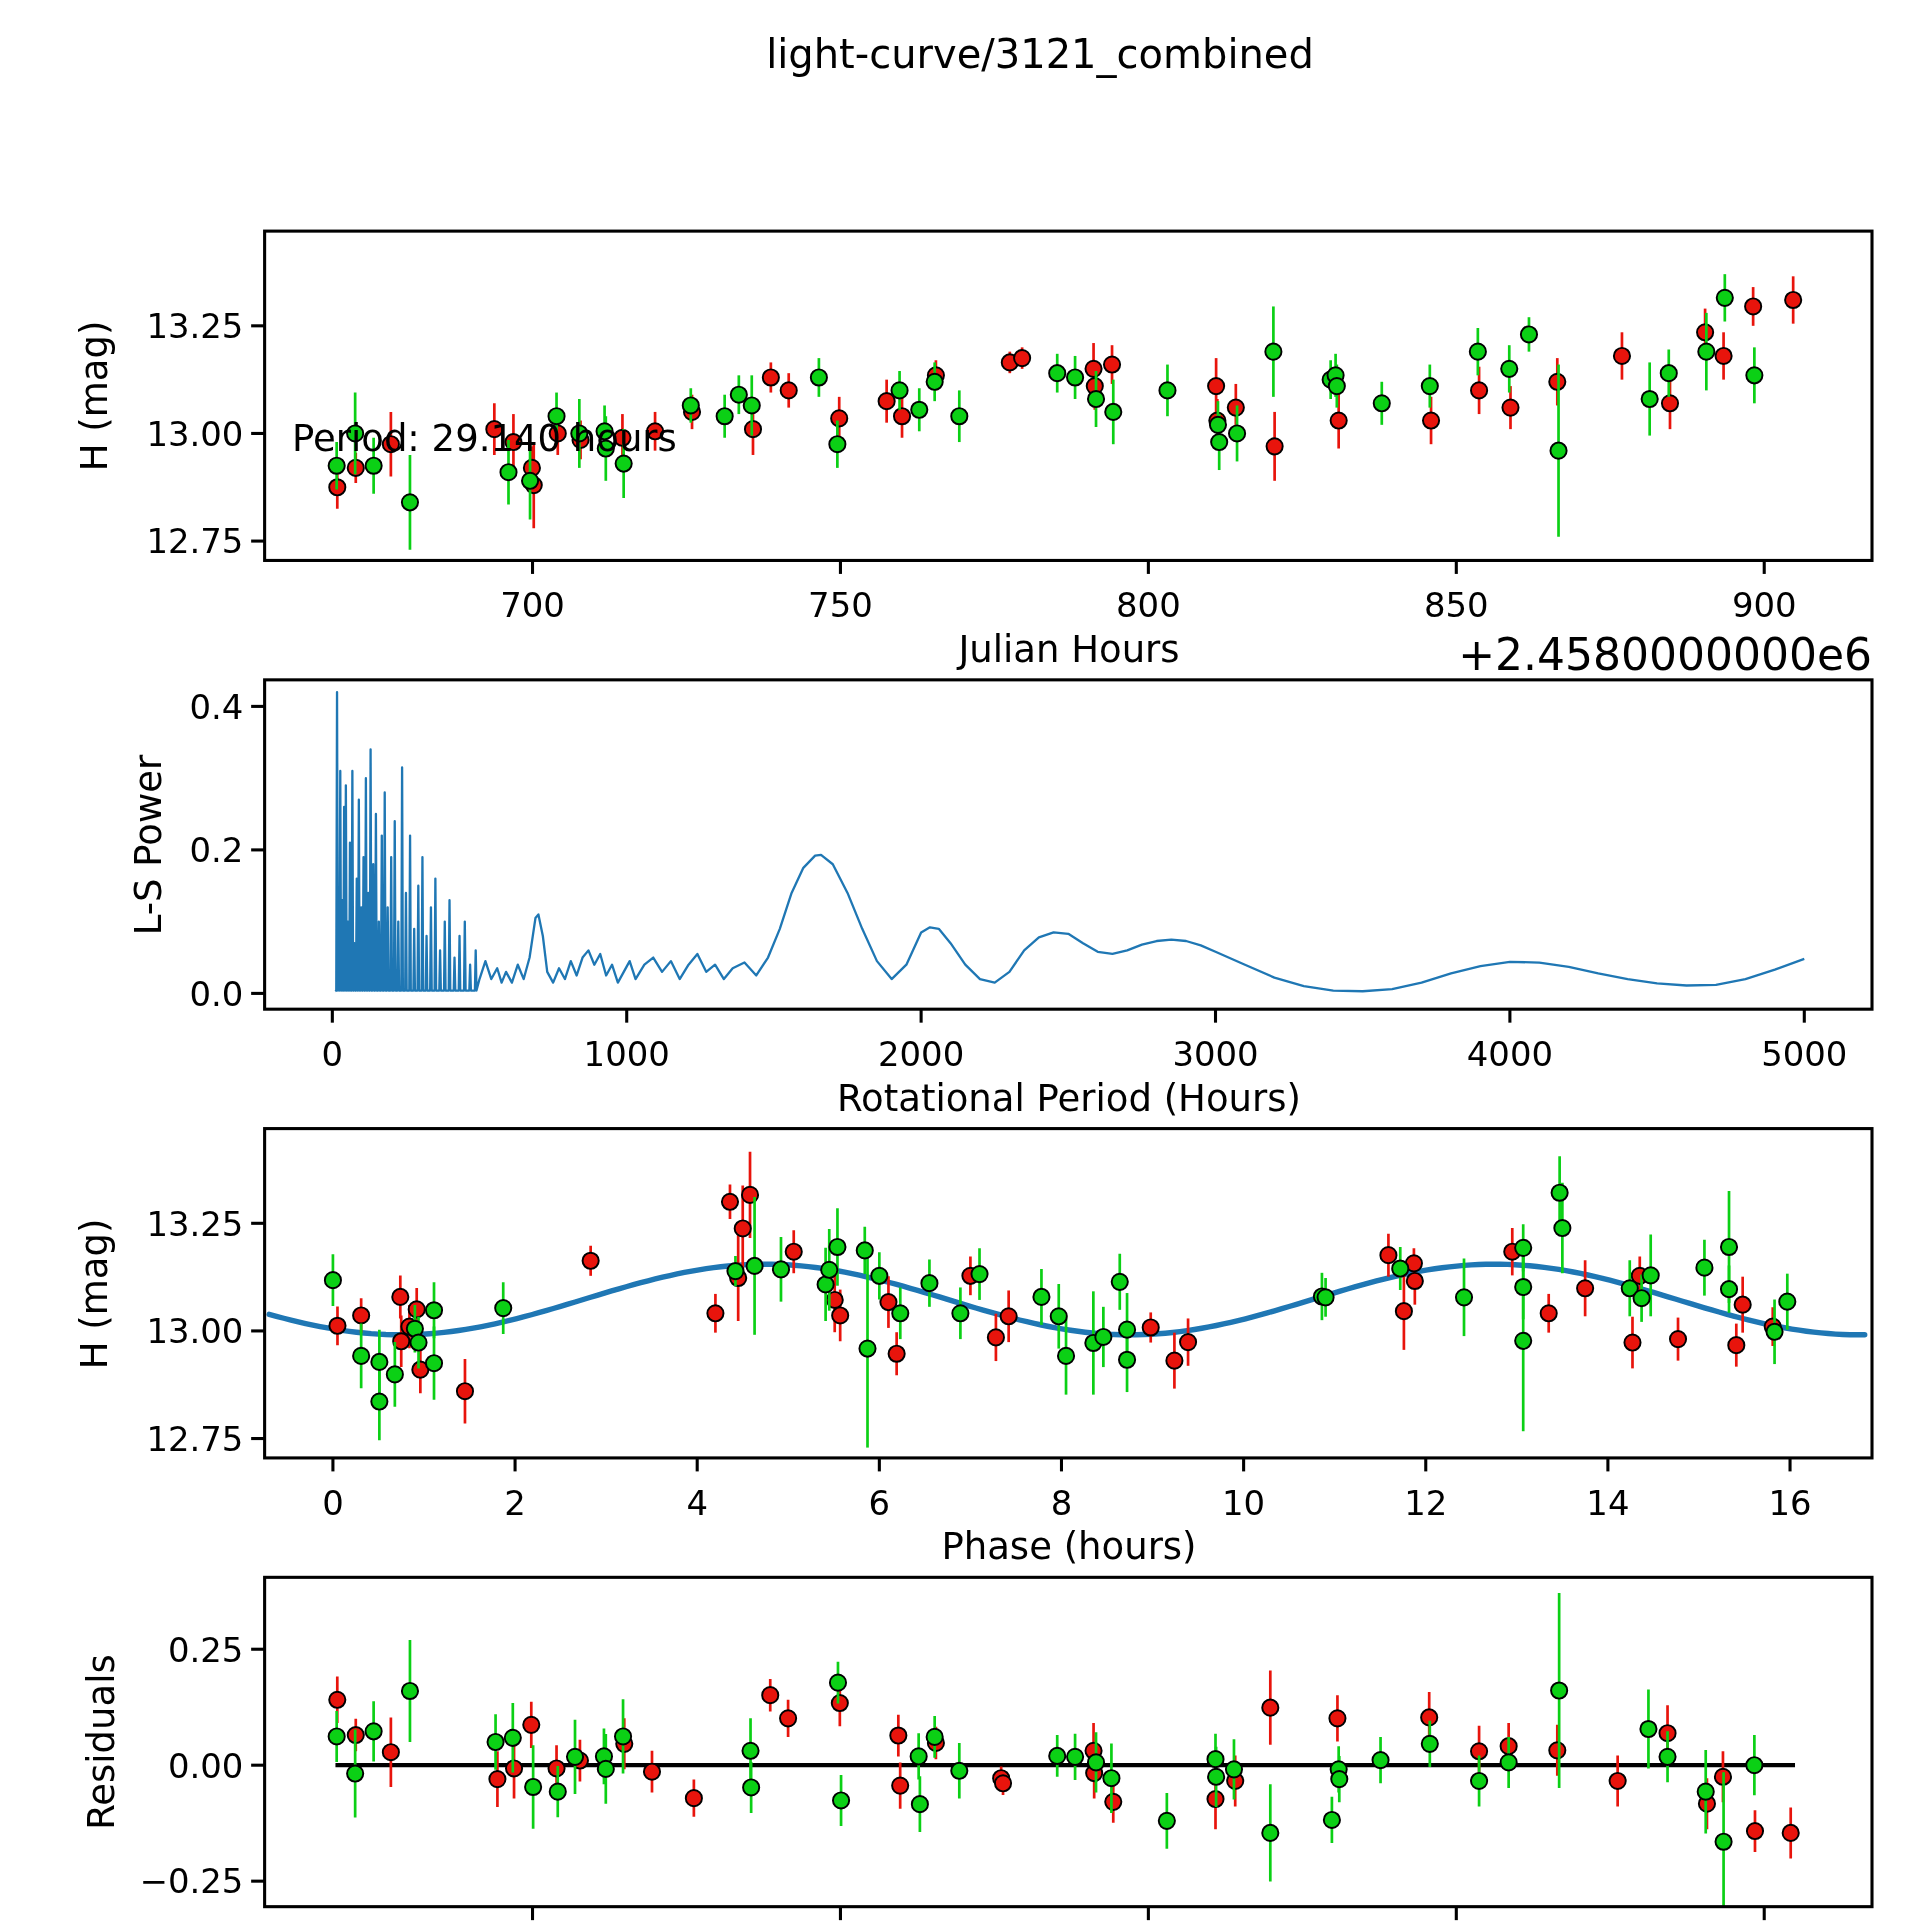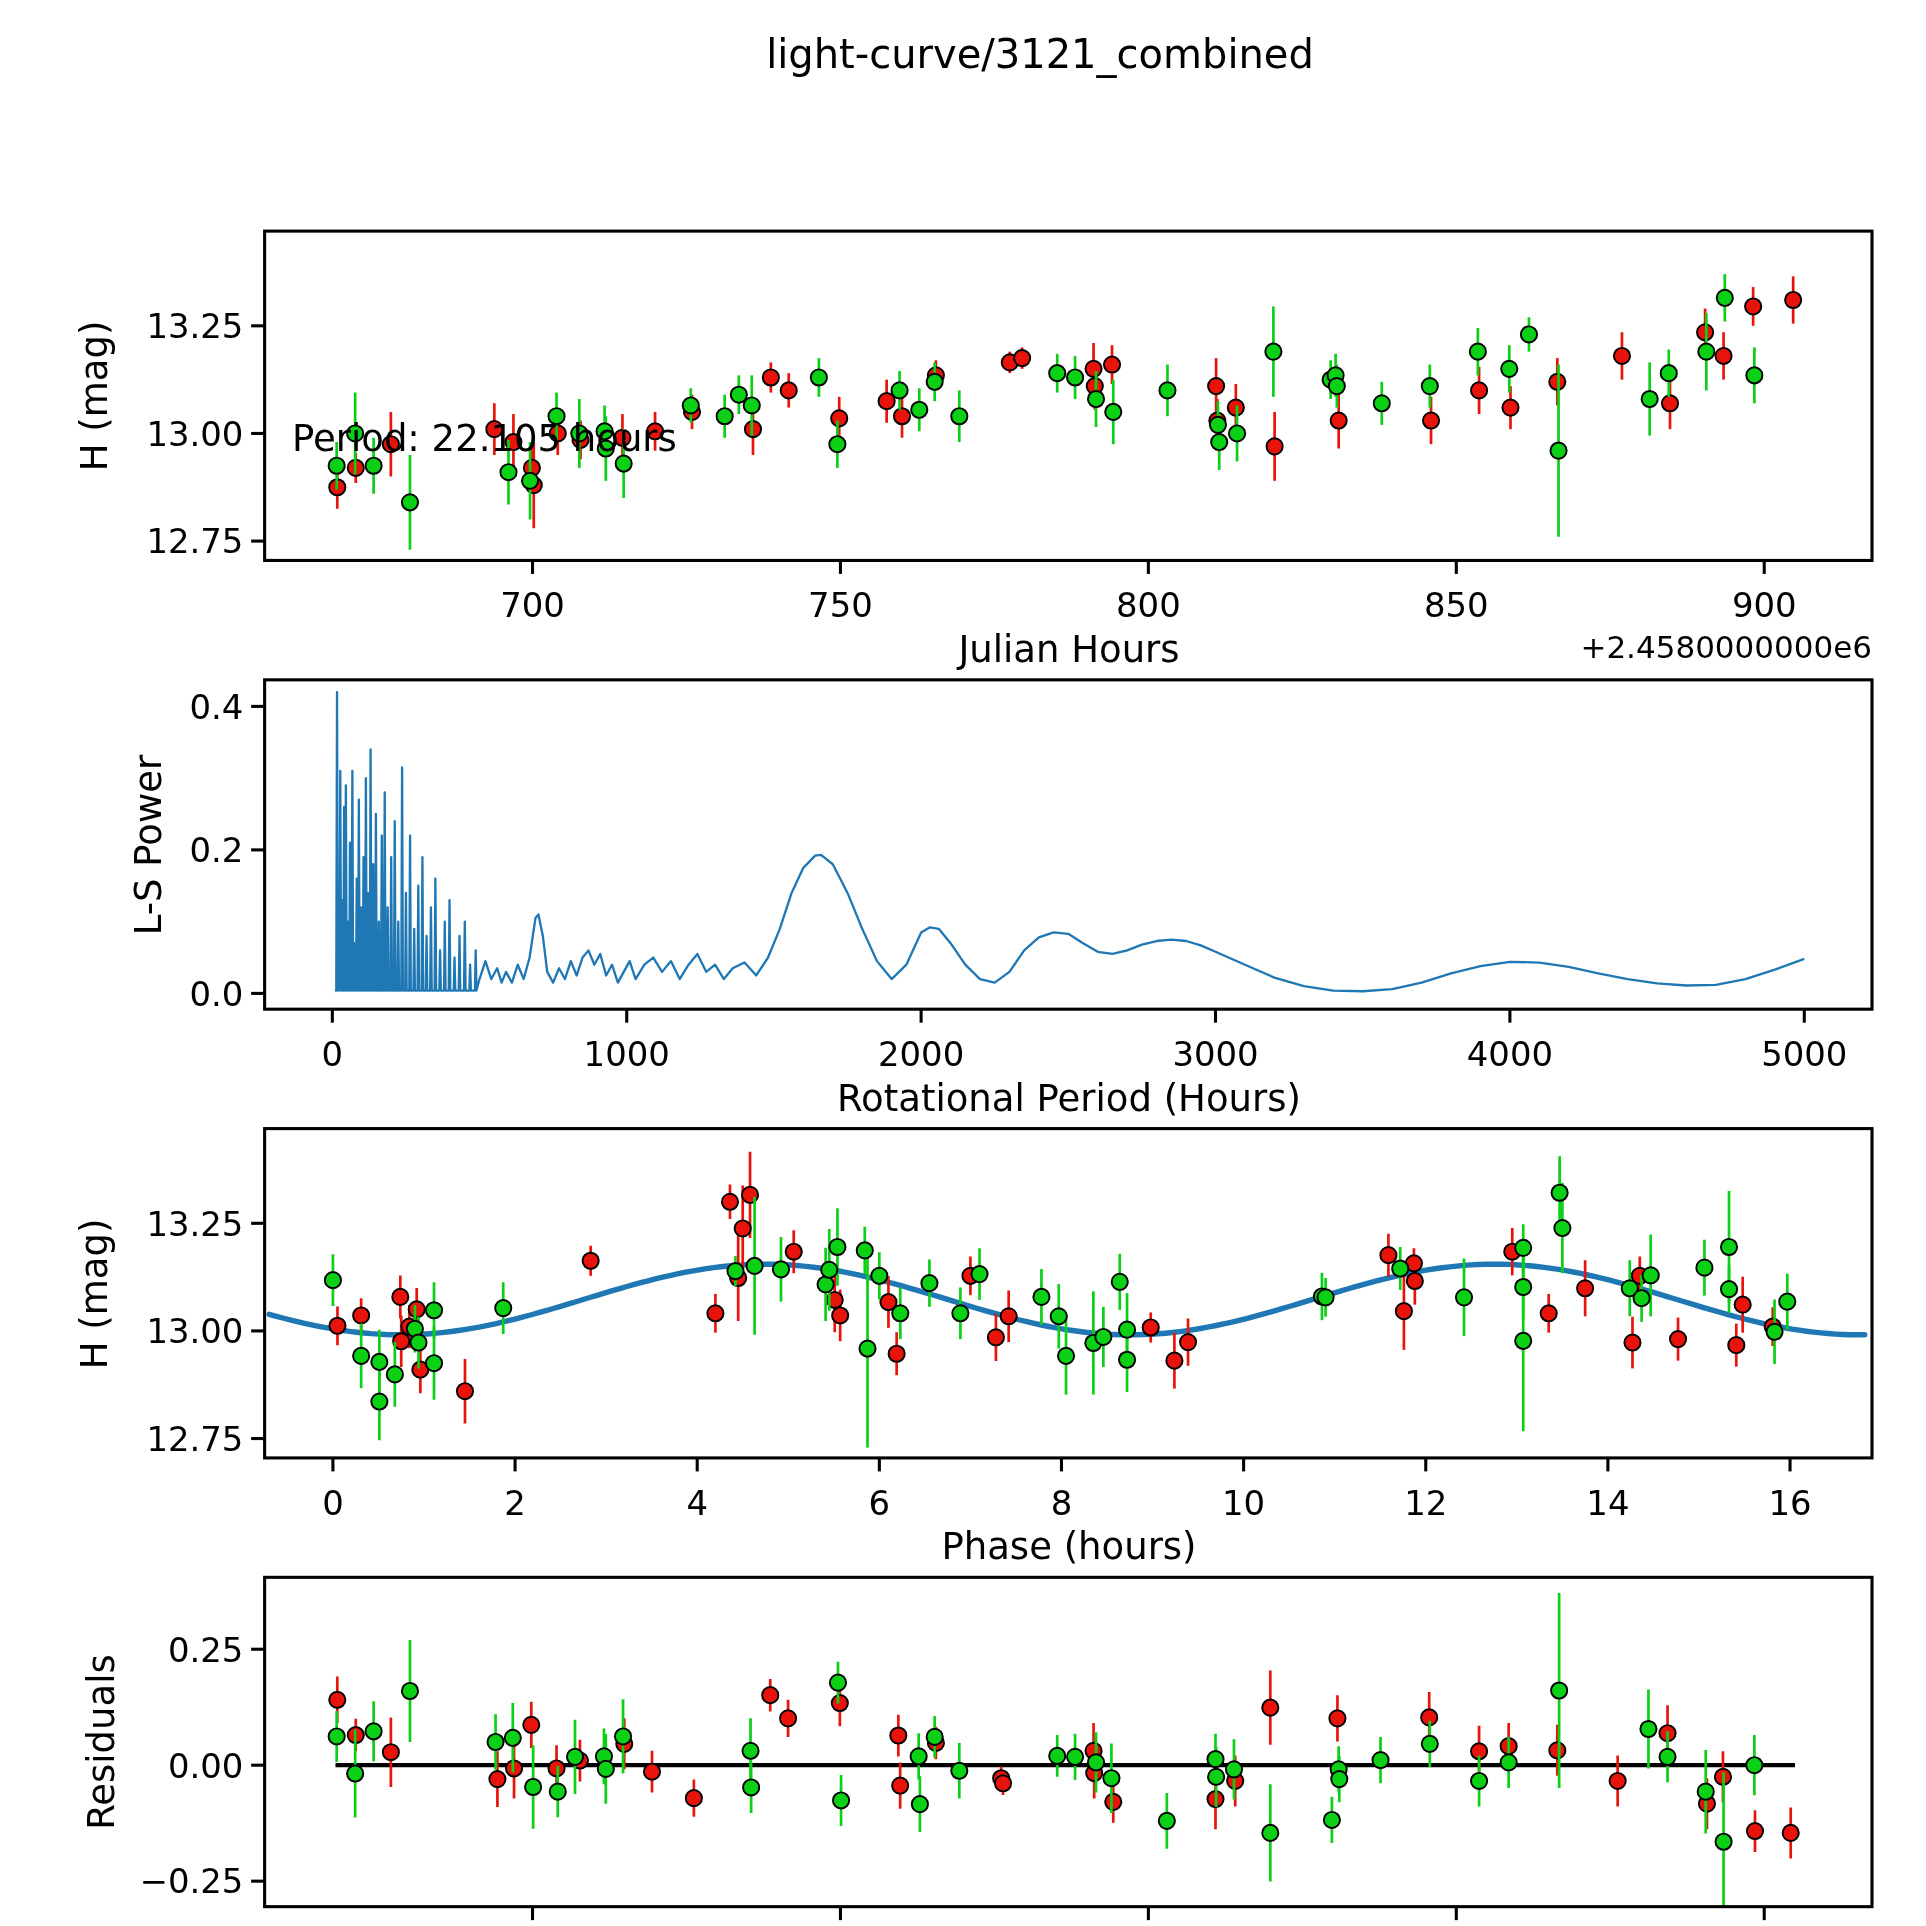"Period: 22.105 hours" div.annot { text: 22.105 -> 29.140 }
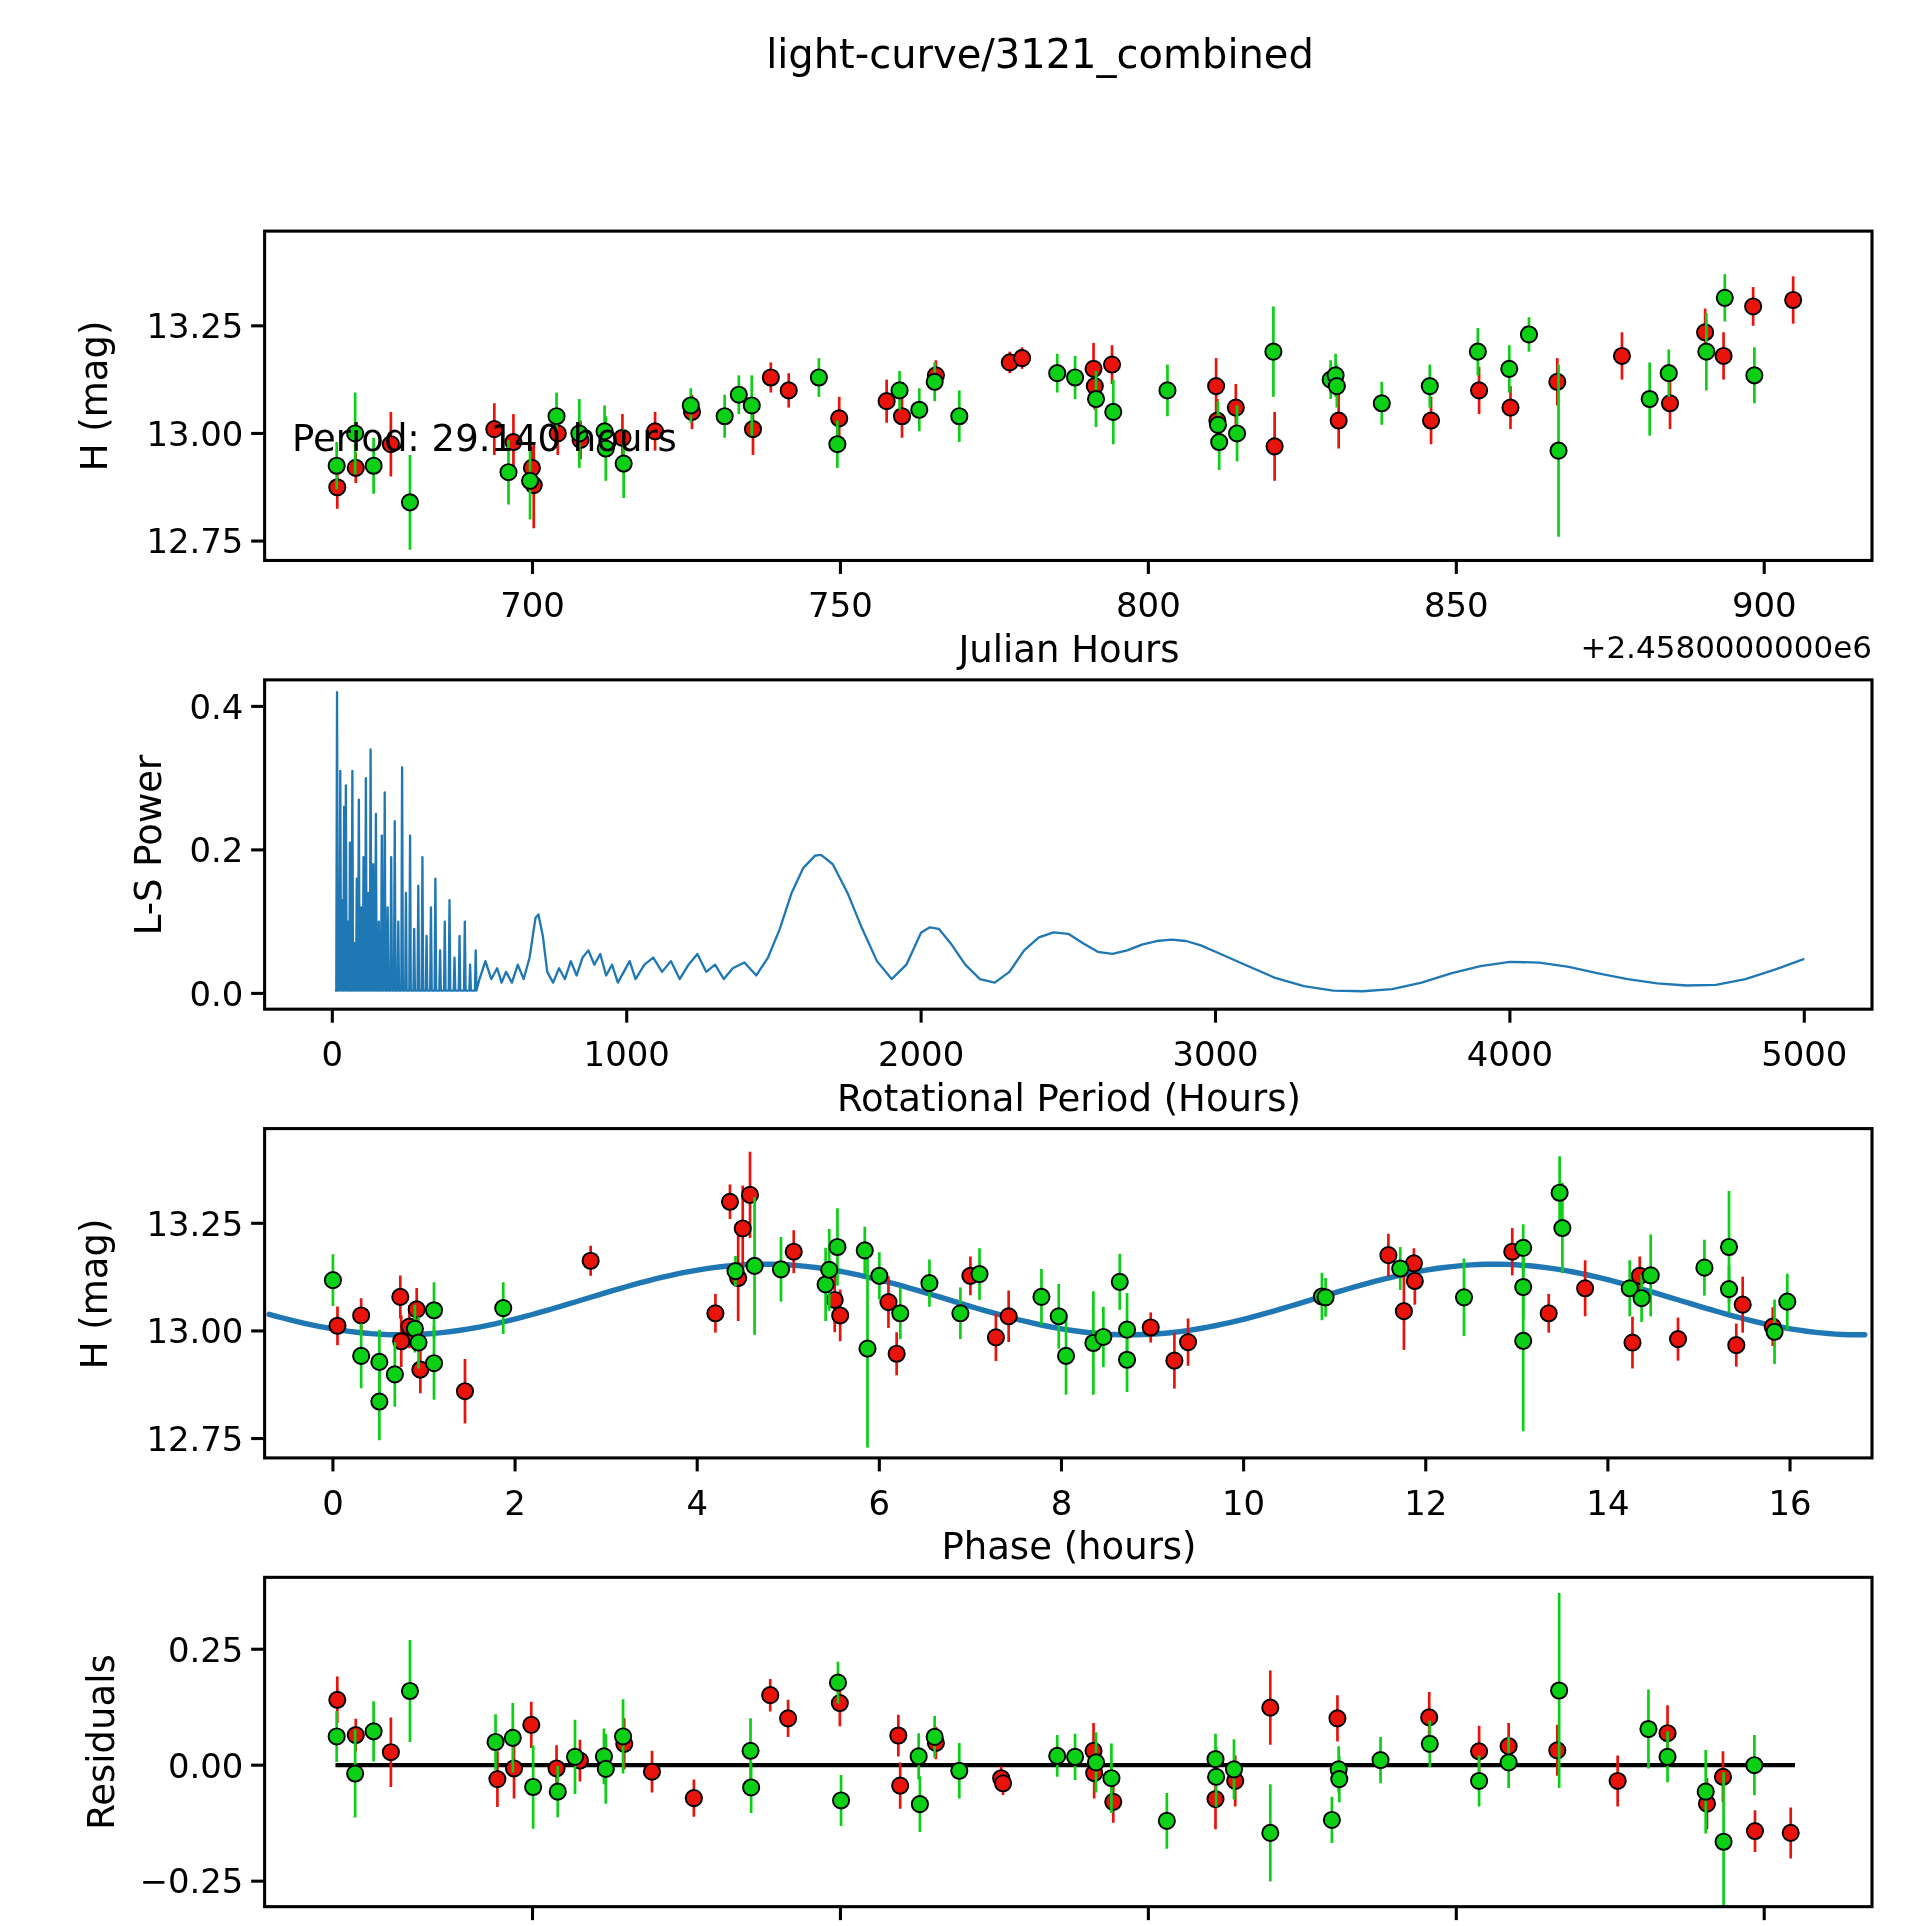"+2.4580000000e6" .offset { font-size: 31px -> 44px }
